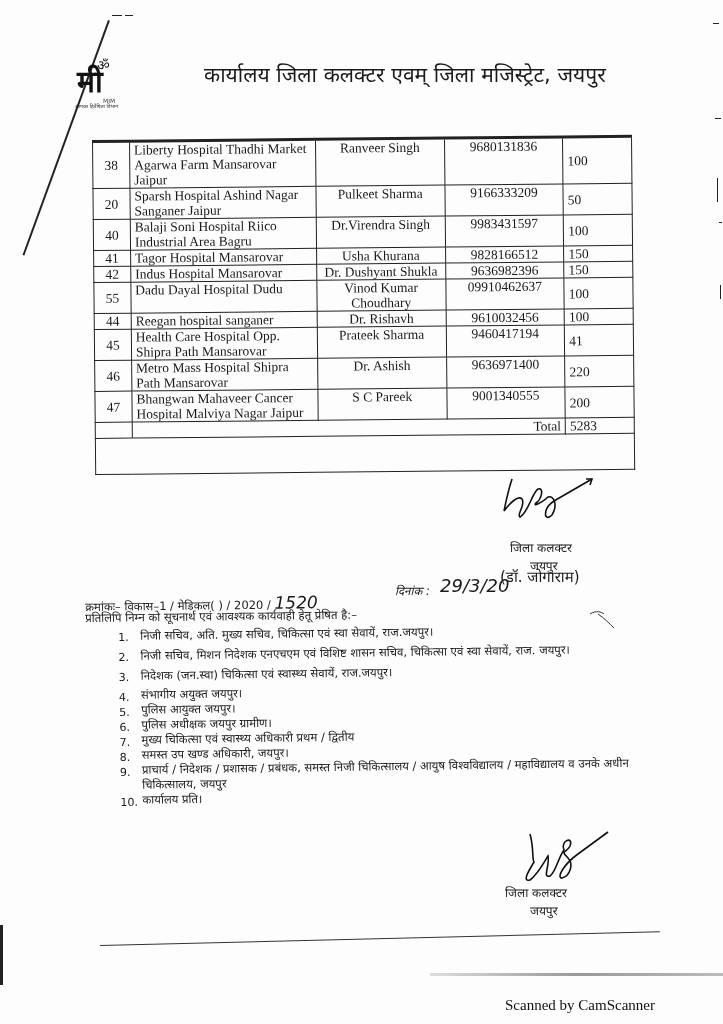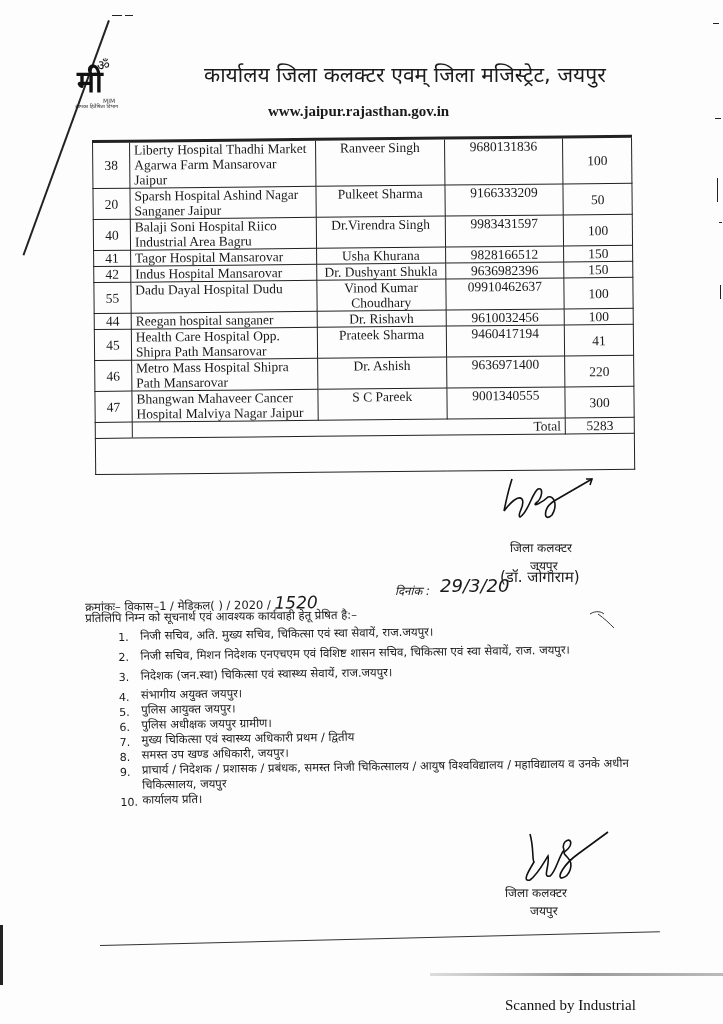"www.jaipur.rajasthan.gov.in" div.website { html: <div>www.jaipur.rajasthan.gov.in</div> -> none }
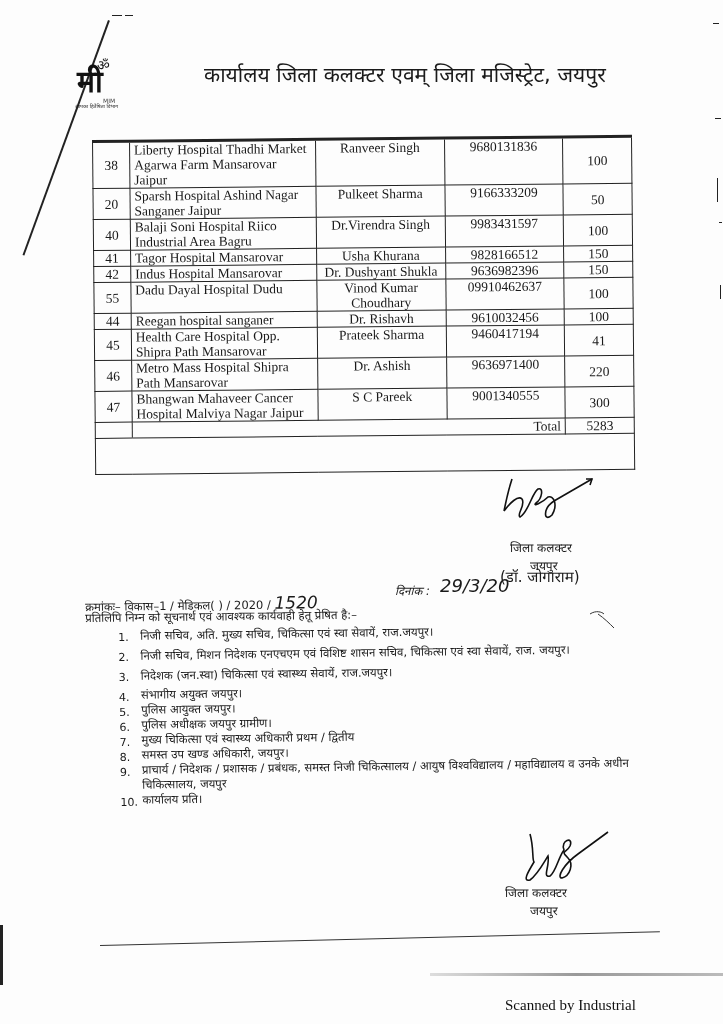"100" td.beds { text-align: center -> none }
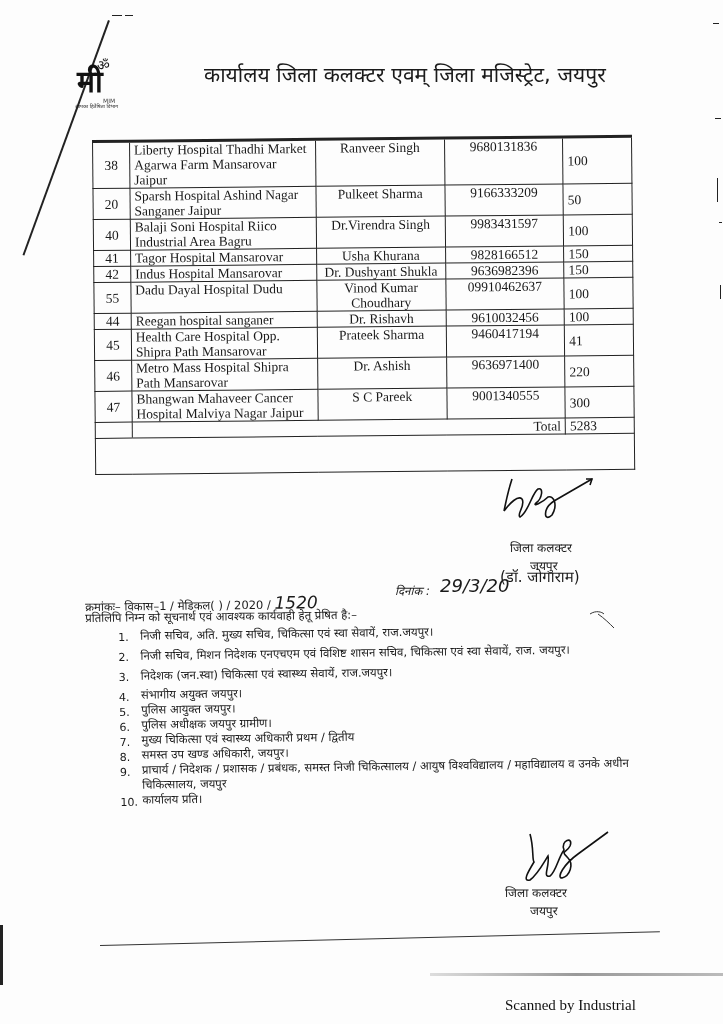"300" td.beds { text: 300 -> 200 }
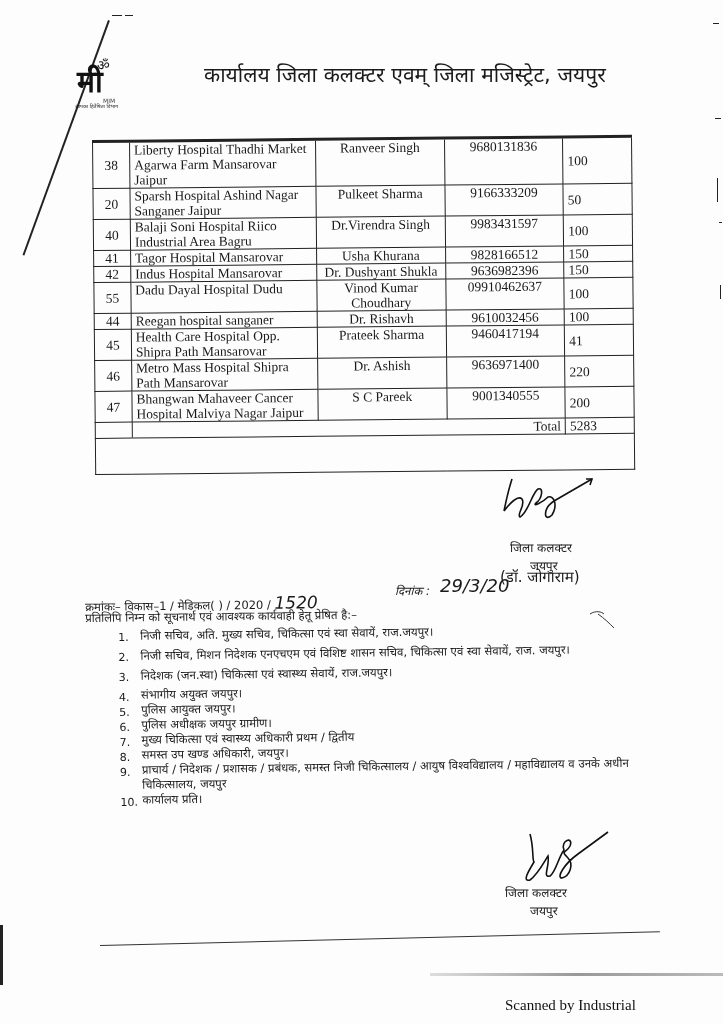"Scanned by Industrial" div.camscanner { text: Industrial -> CamScanner }
